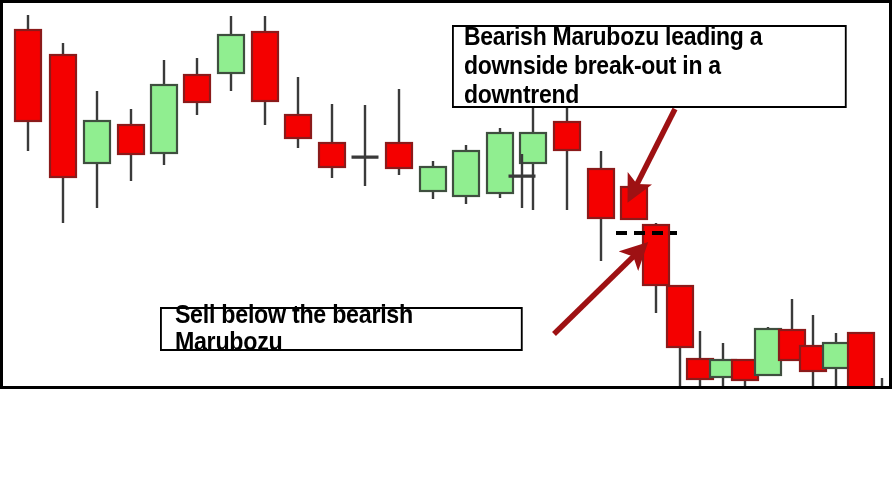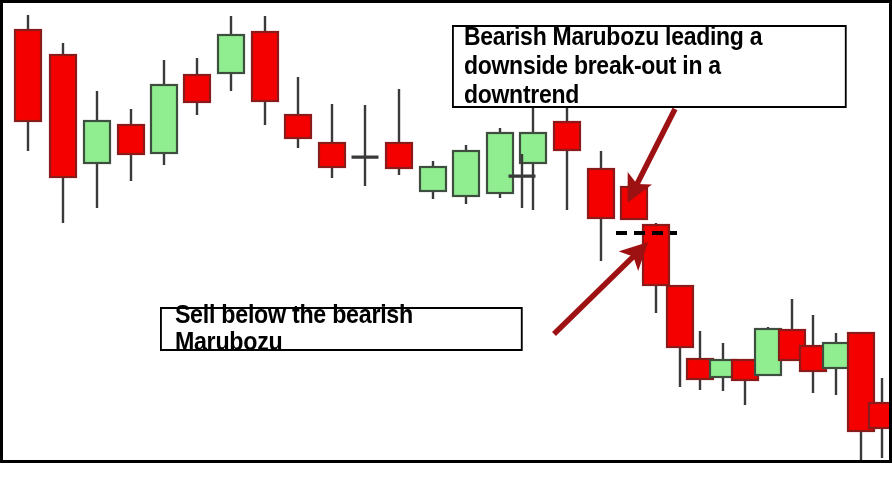"Bearish Marubozu leading a" #screen { height: 463px -> 389px }
